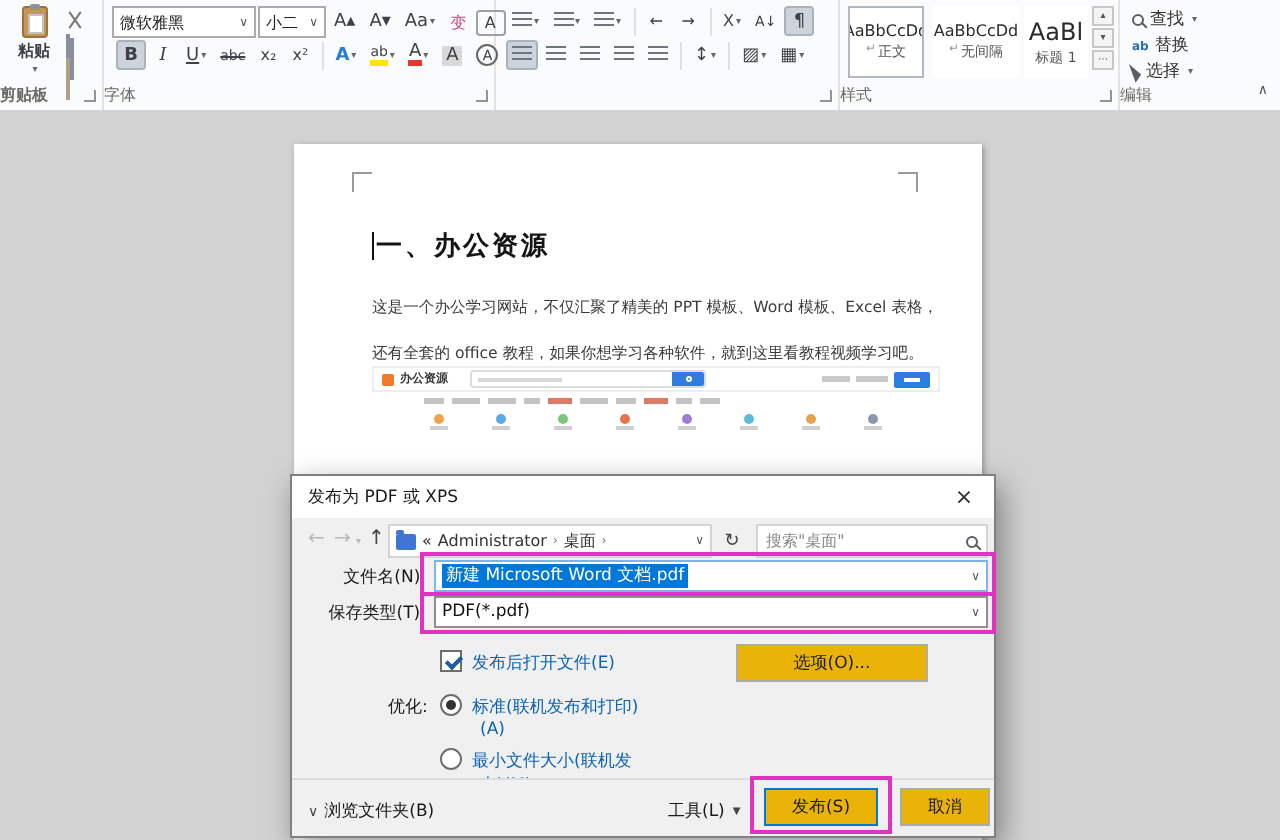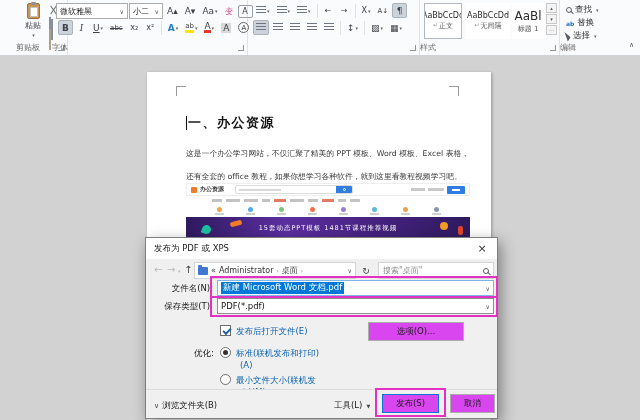"粘贴" div.rgroup { font-weight: none -> bold; left: 16px -> 0 }
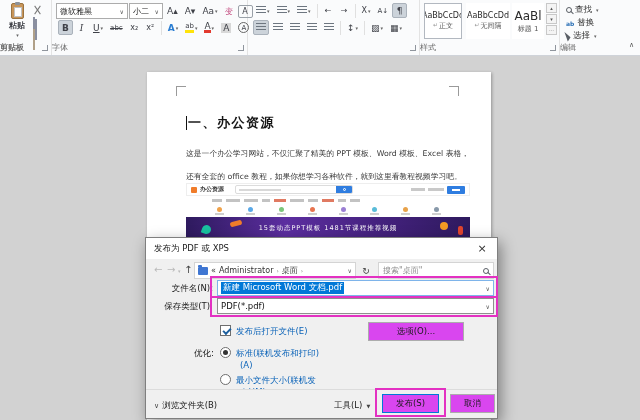"15套动态PPT模板 1481节课程推荐视频" div.wb-banner { html: <div> <span></span> <span></span> <span>15套动态PPT模板 1481节课程推荐视频</span> </div> -> none }
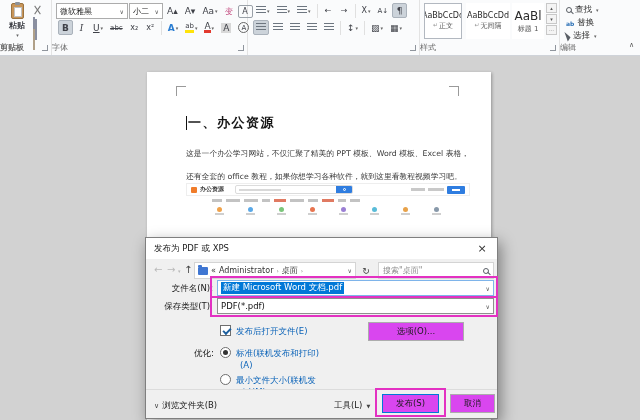"选项(O)..." .dbtn { background: #d946ef -> #eab308 }
